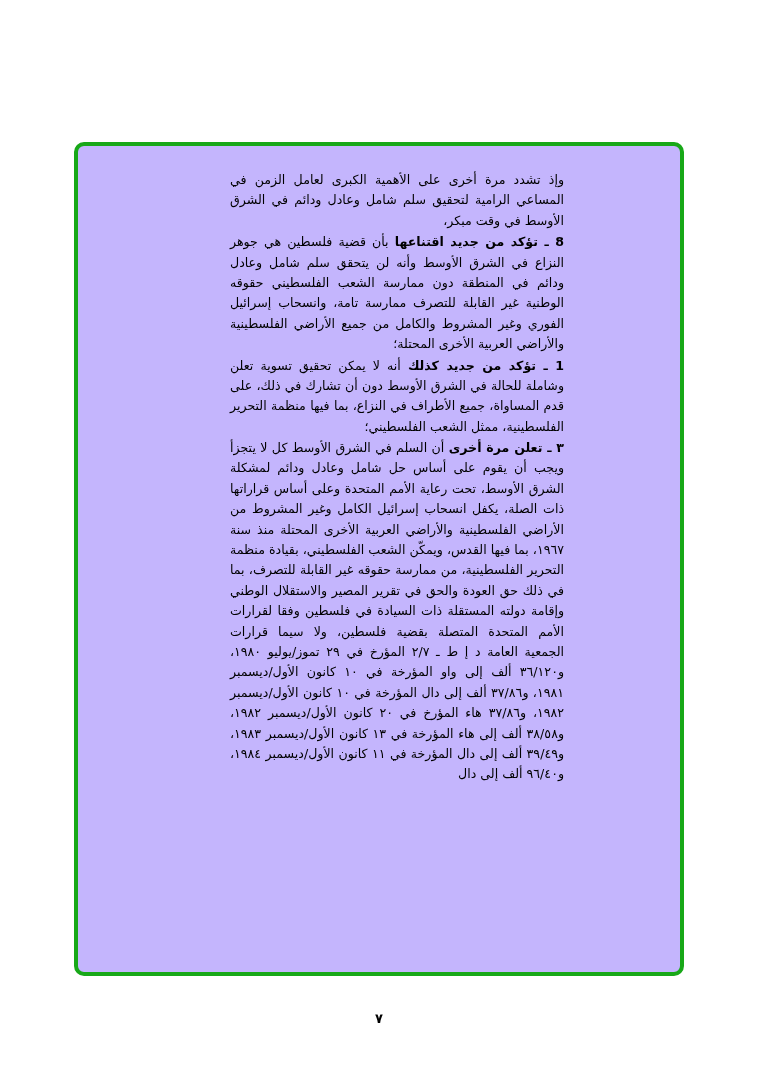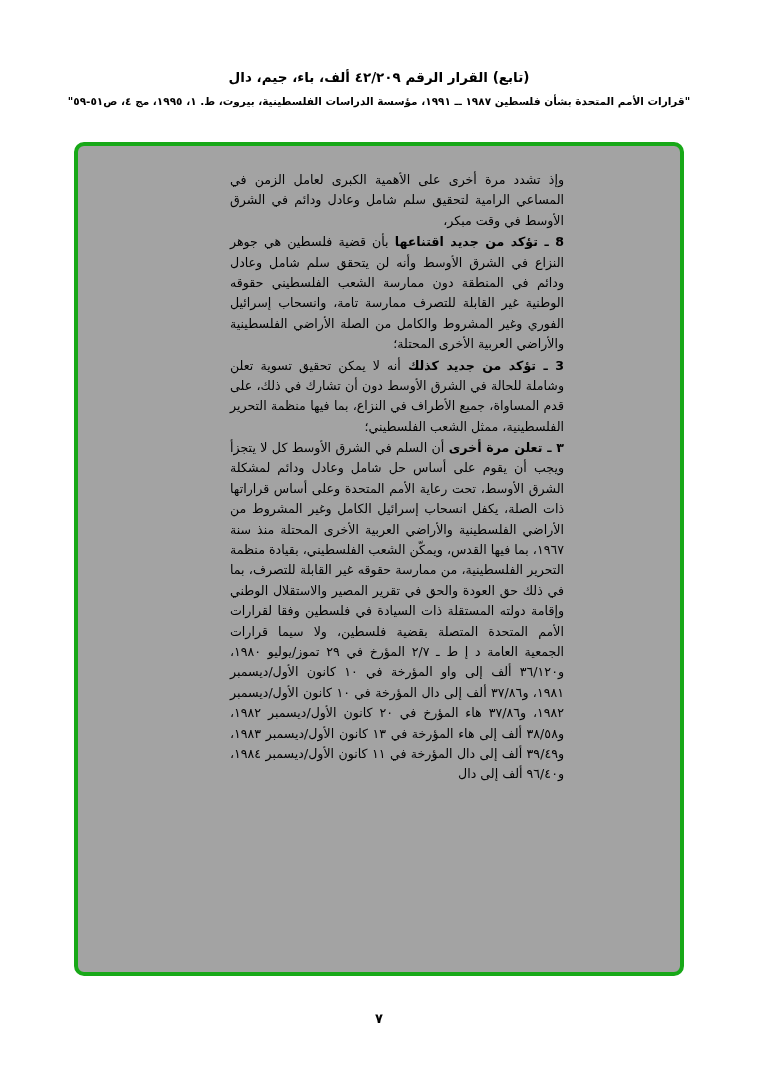"(تابع) القرار الرقم ٤٢/٢٠٩ ألف،" div.header { html: <div> <div>(تابع) القرار الرقم ٤٢/٢٠٩ ألف، باء، جيم، دال</div> <div>"قرارات الأمم المتحدة بشأن فلسطين ١٩٨٧ ــ ١٩٩١، مؤسسة الدراسات الفلسطينية، بيروت، ط. ١، ١٩٩٥، مج ٤، ص٥١-٥٩"</div> </div> -> none }
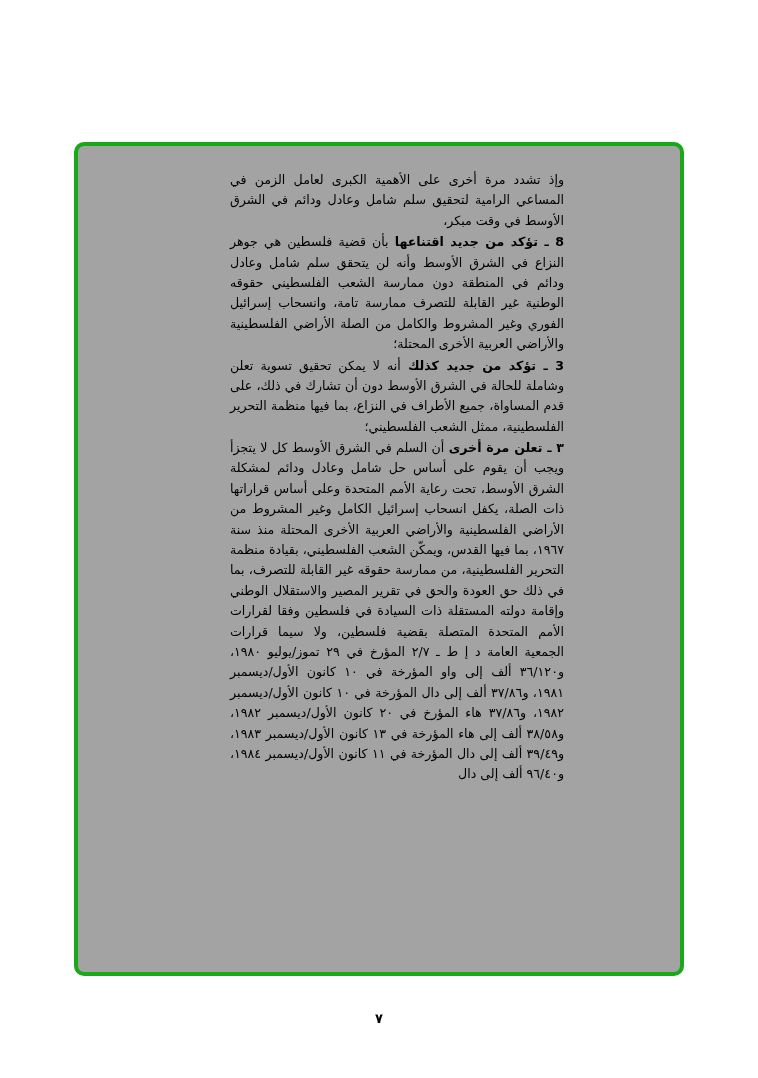"وإذ تشدد مرة أخرى على" .frame { background: #a3a3a3 -> #c4b5fd }
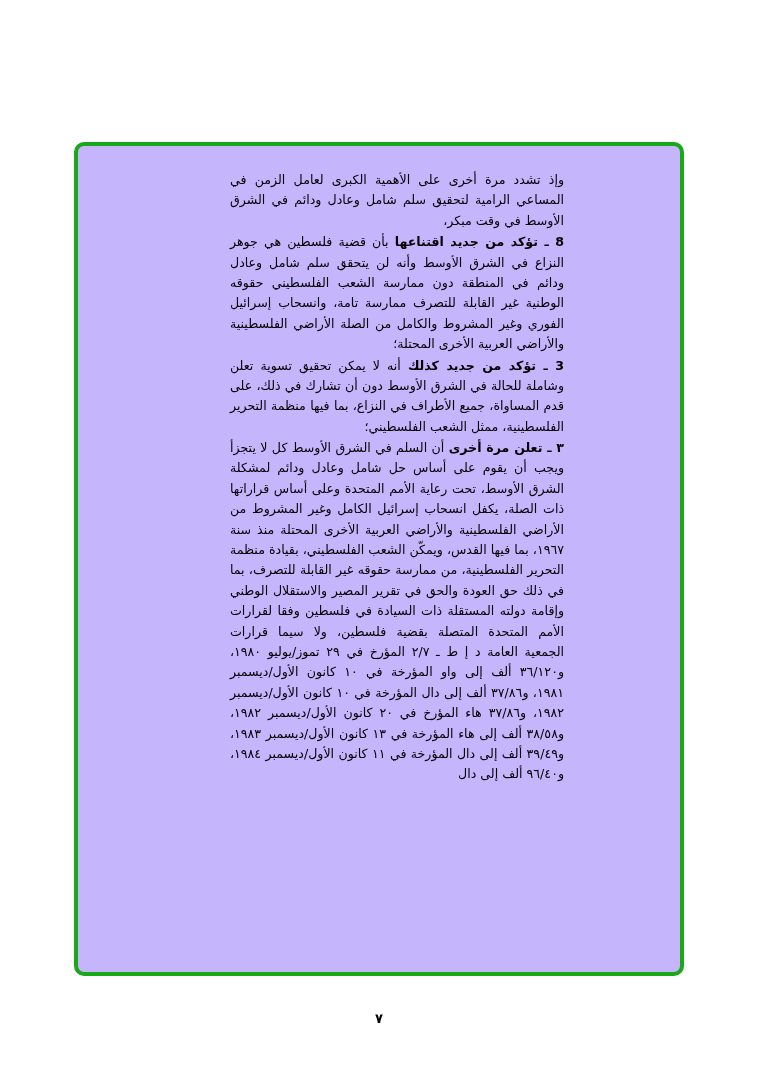"بأن قضية فلسطين هي جوهر" span { text: الصلة -> جميع }
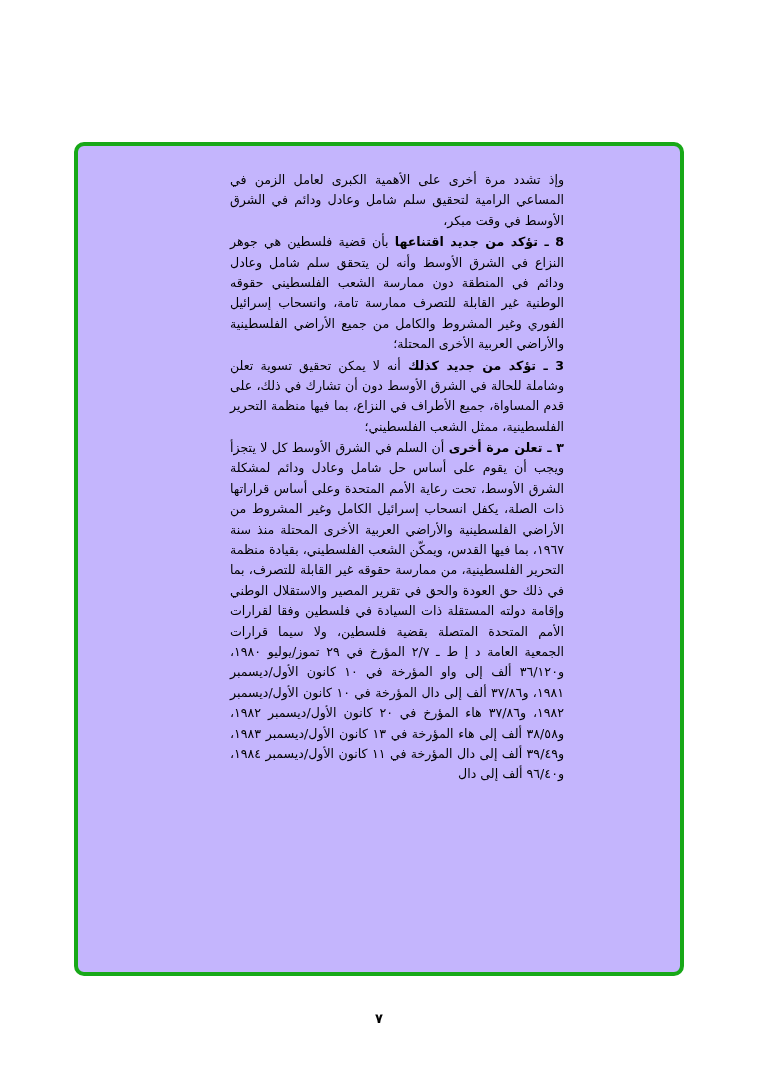"3 ـ تؤكد من جديد" b { text: 3 -> 1 }
